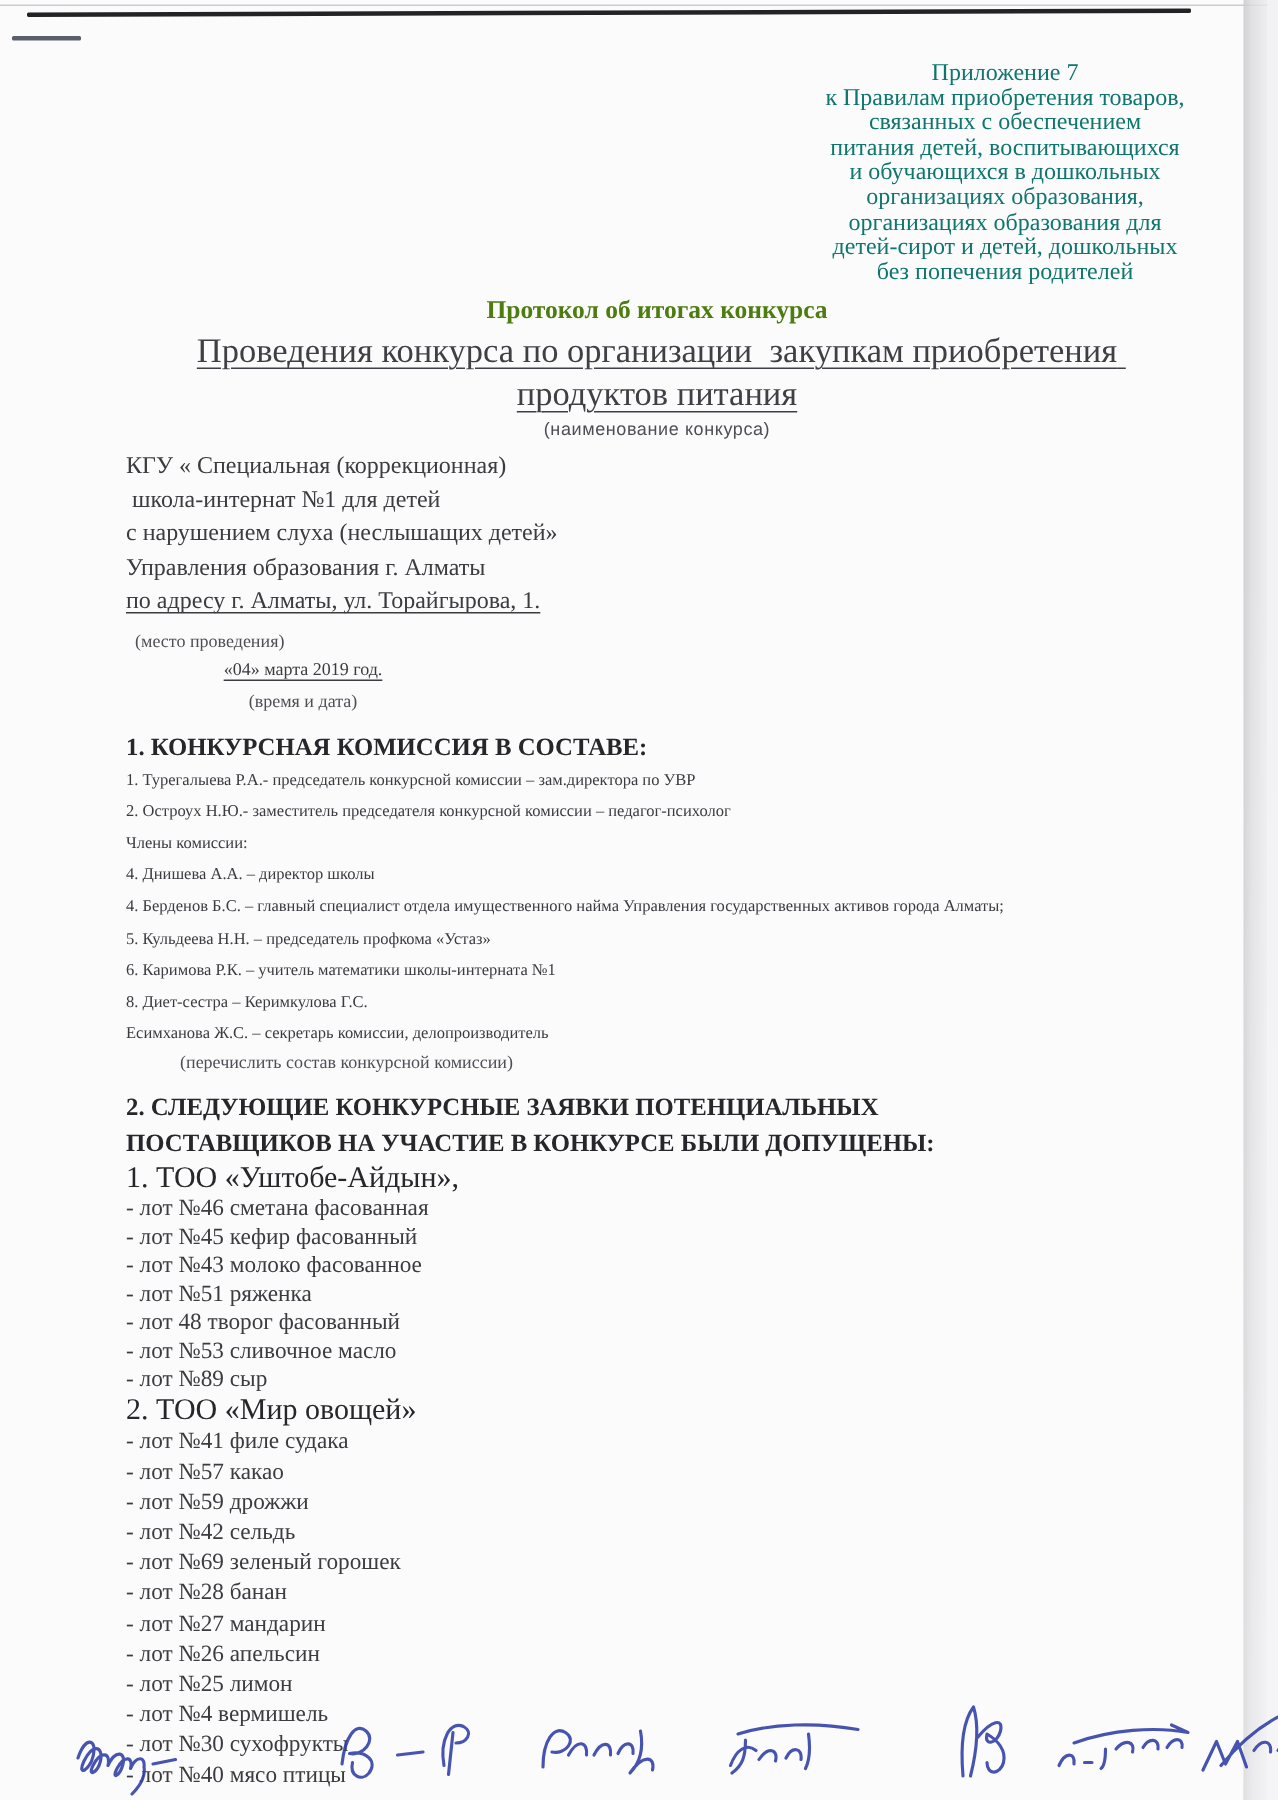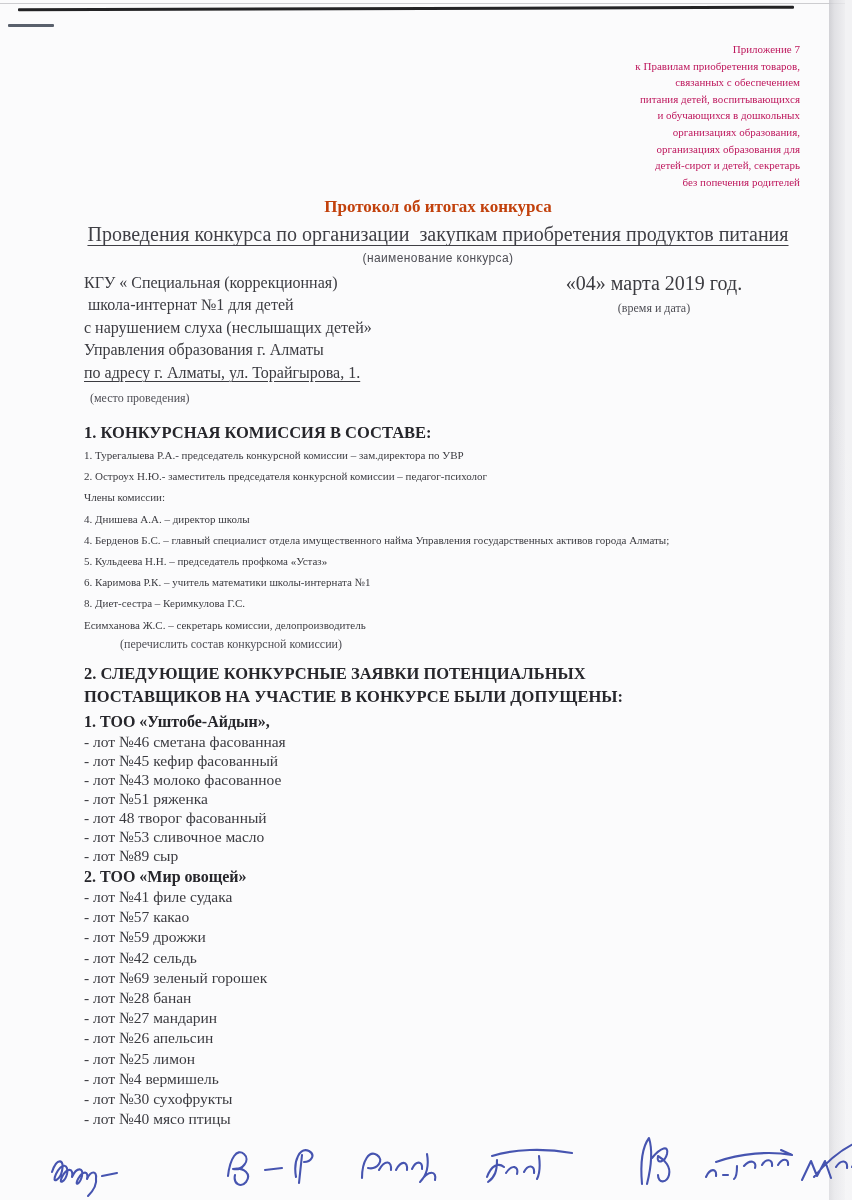"Приложение 7" .appendix { color: #be185d -> #0f766e; font-size: 11px -> 16px; text-align: right -> center }
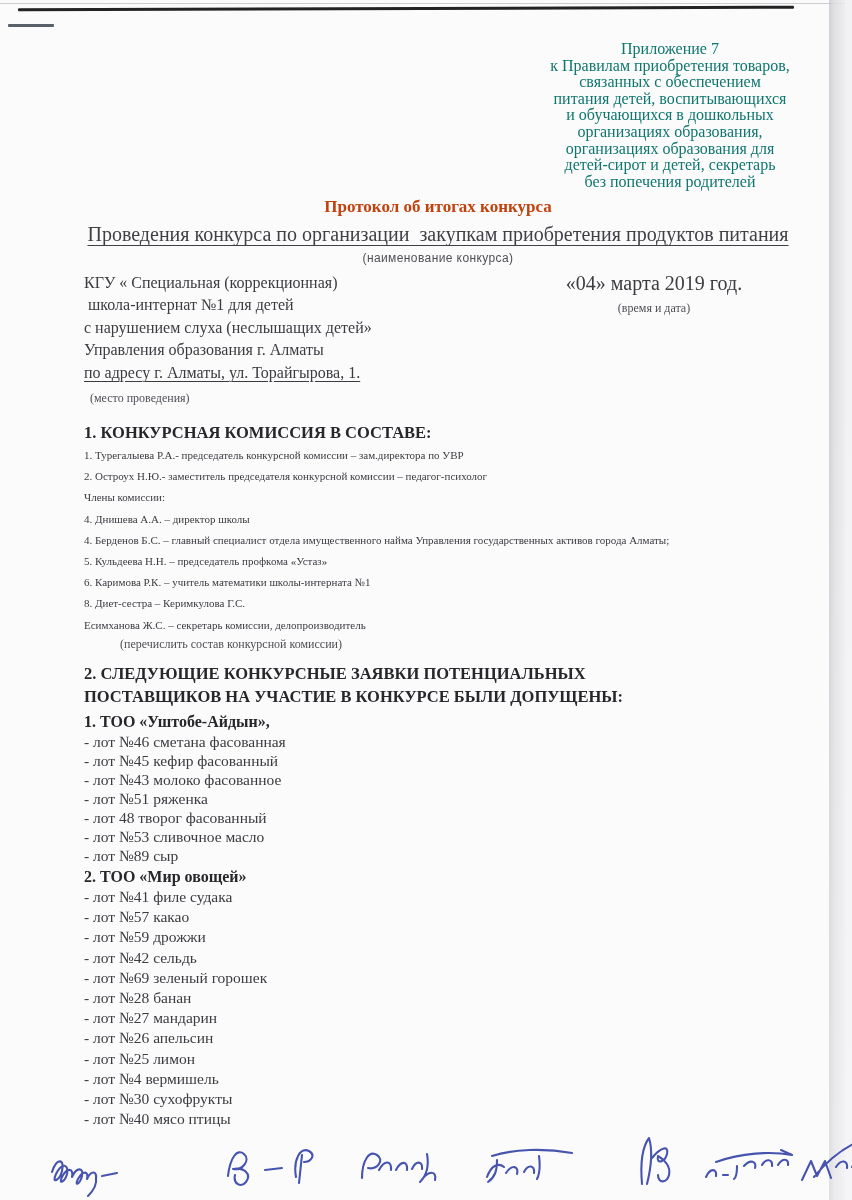"детей-сирот и детей, секретарь" div.appendix-line { text: секретарь -> дошкольных }
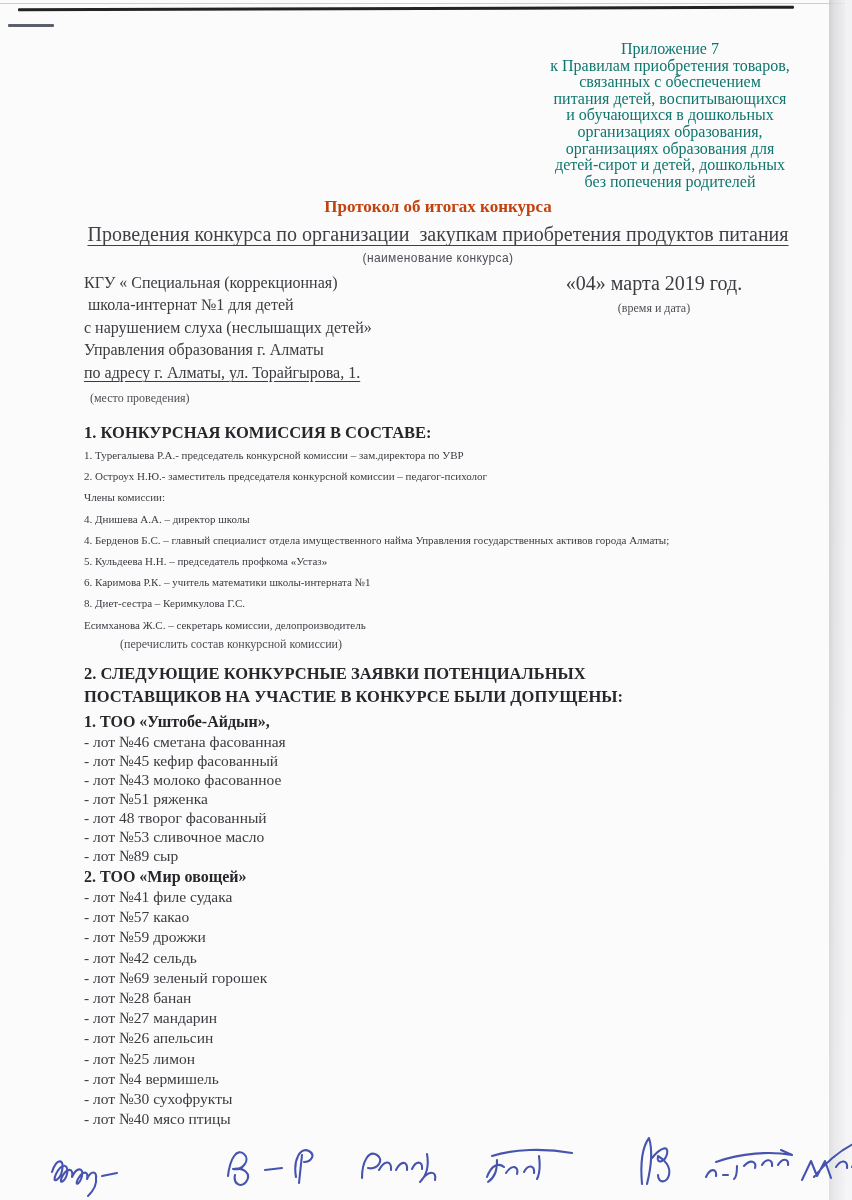"Протокол об итогах конкурса" .doc-title { color: #c2410c -> #4d7c0f }
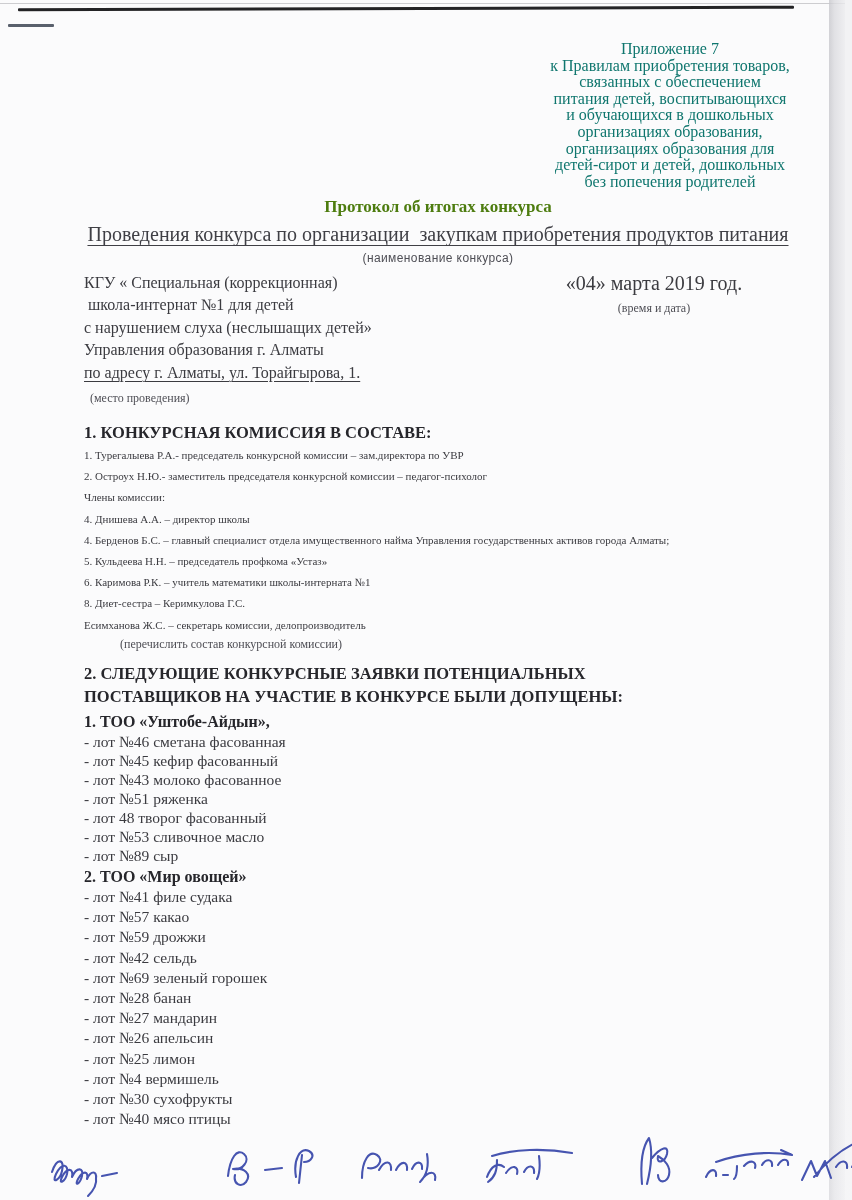"Проведения конкурса по организации" .doc-subtitle { font-size: 20px -> 23px }
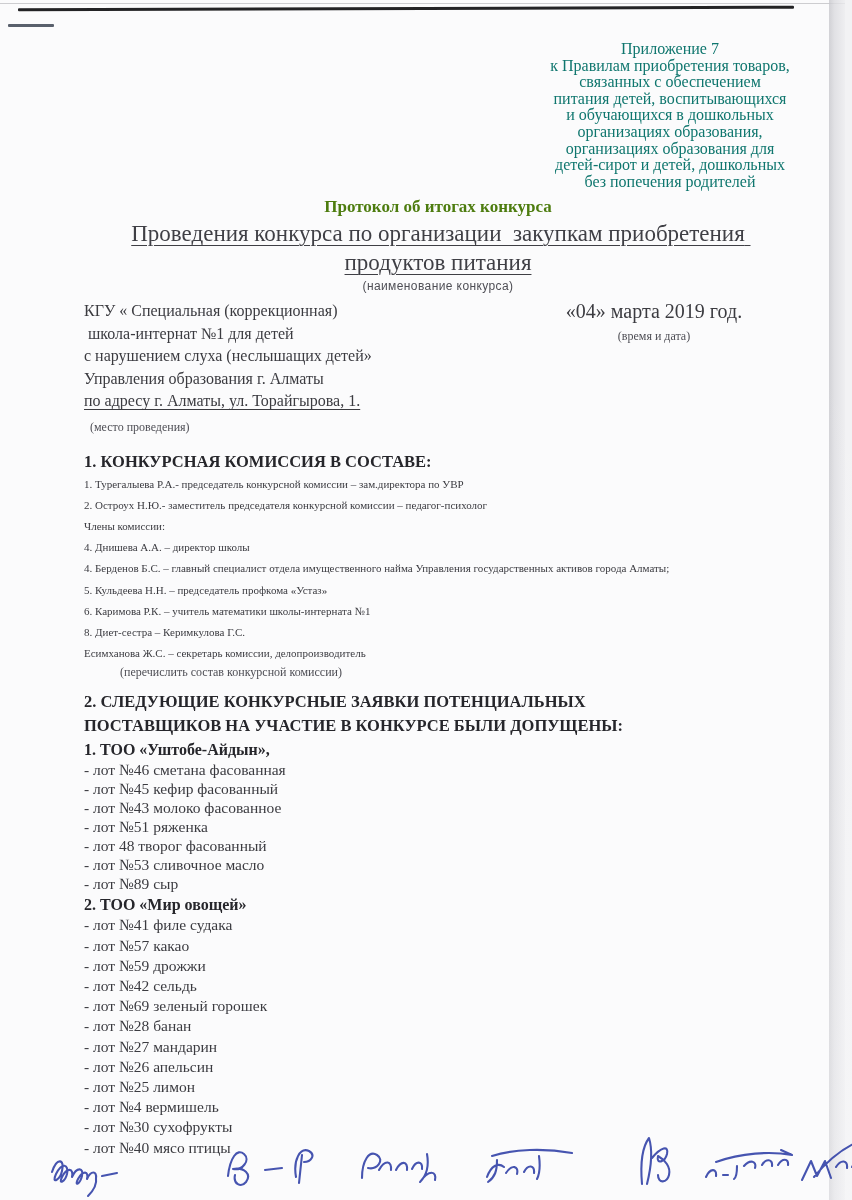"КГУ « Специальная (коррекционная)" .info-row { flex-direction: none -> column }
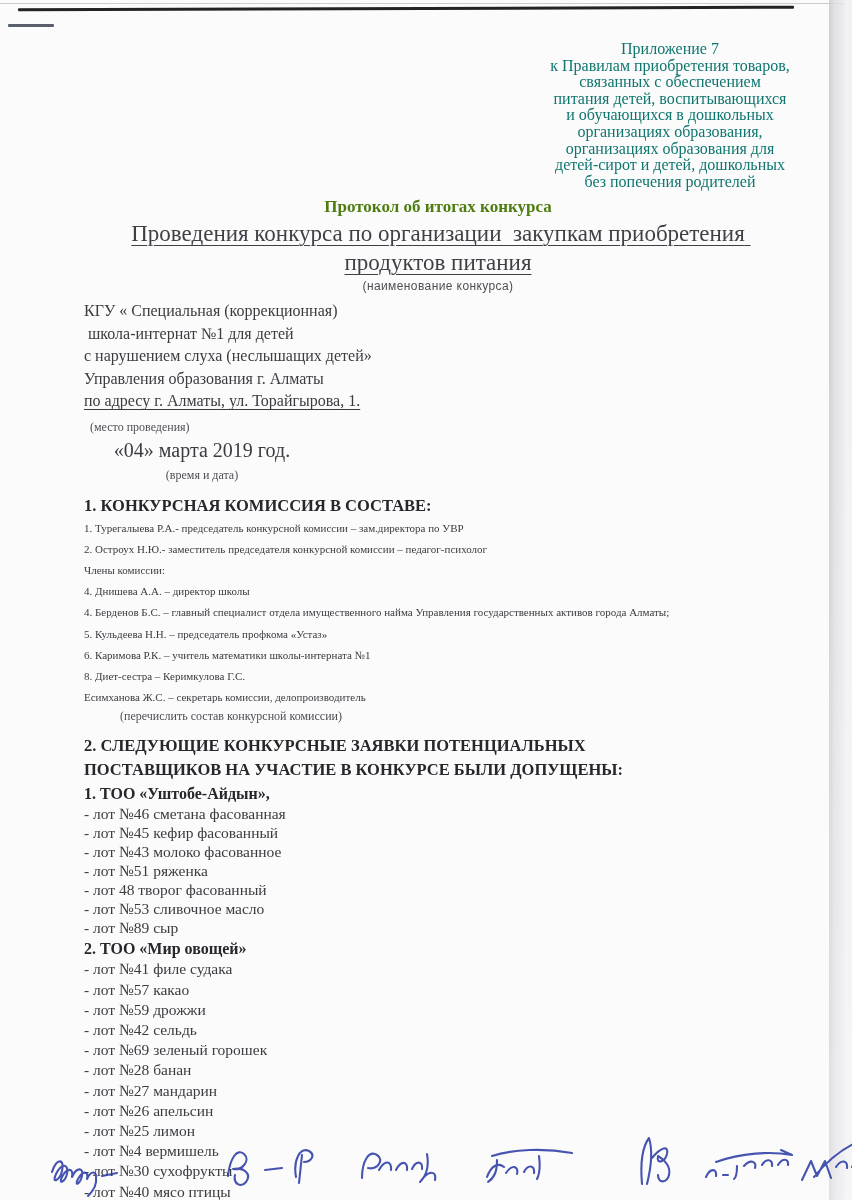"«04» марта 2019 год." .date-value { font-size: 20px -> 12px; text-decoration: none -> underline }
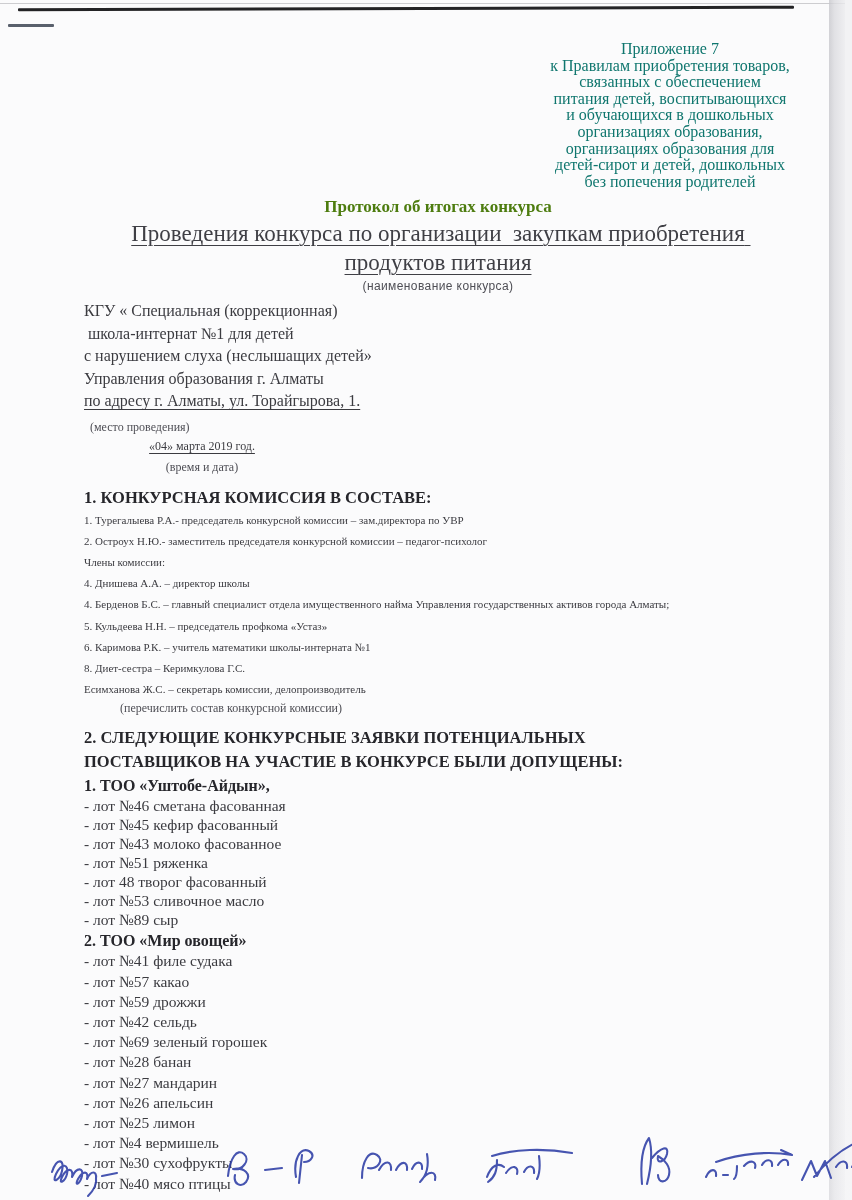"1. ТОО «Уштобе-Айдын»," .supplier-name { font-size: 16px -> 20px; font-weight: bold -> normal }
